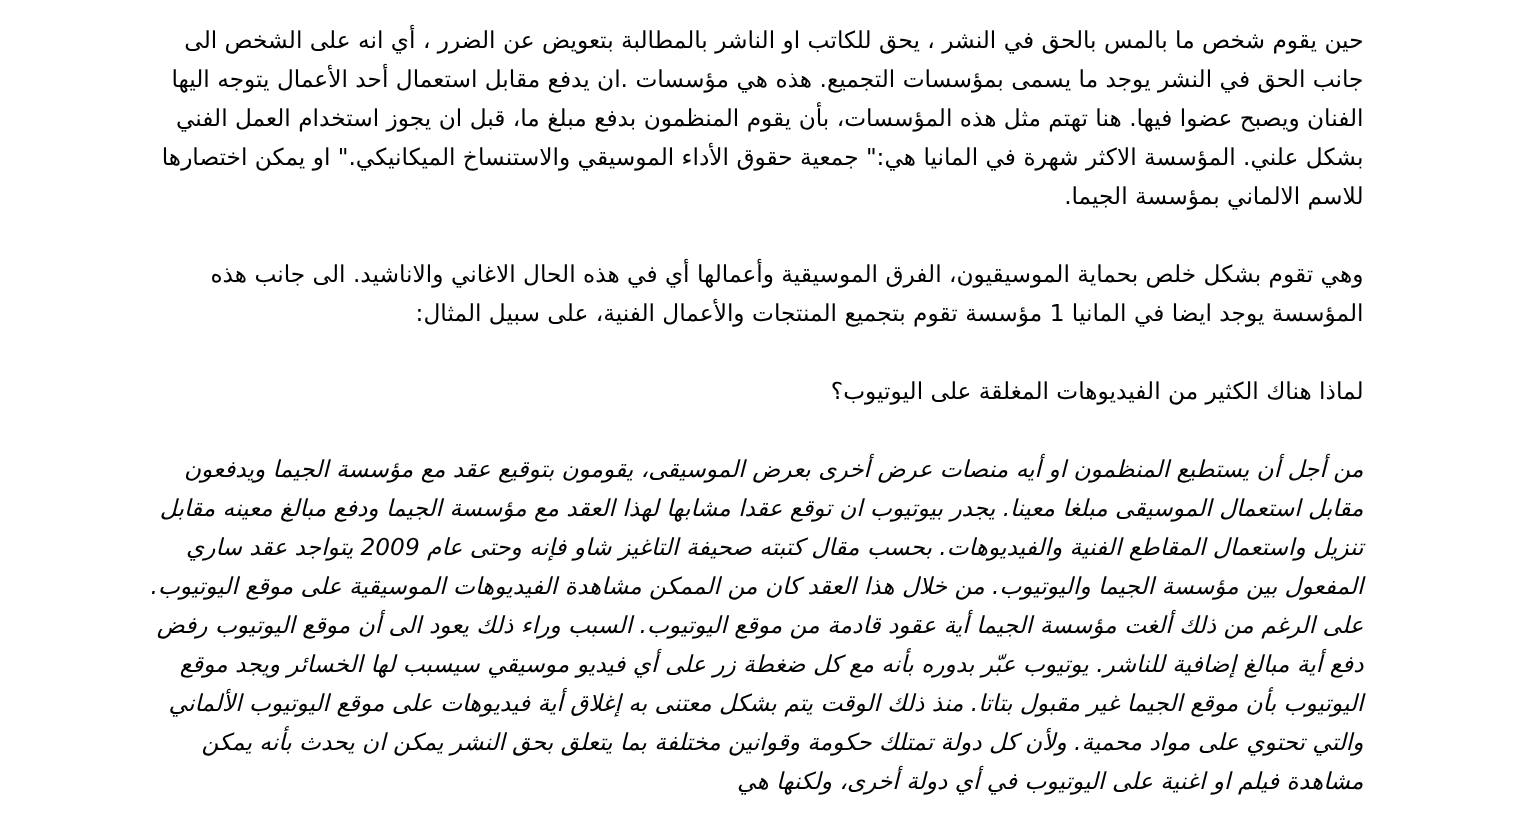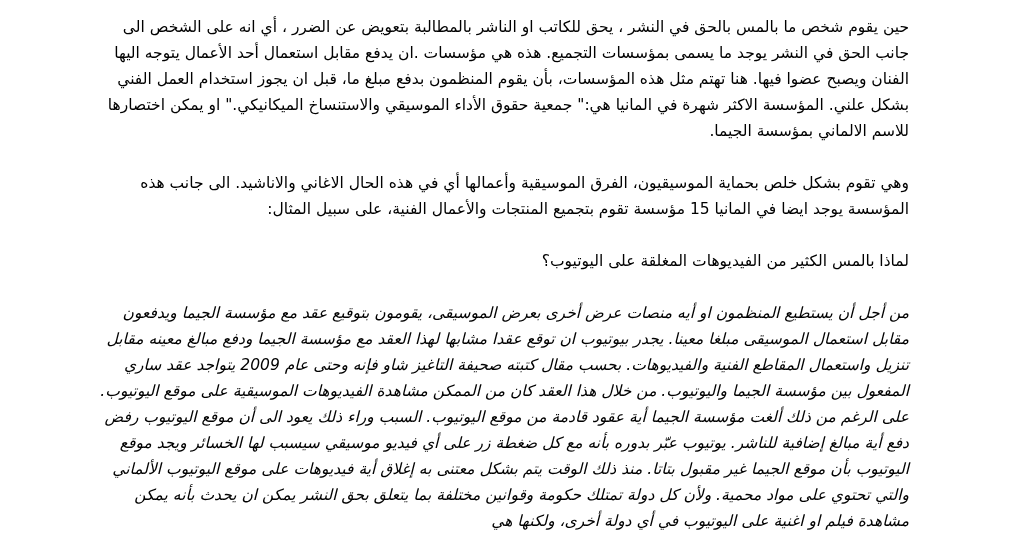"وهي تقوم بشكل خلص بحماية" p { text: 15 -> 1 }
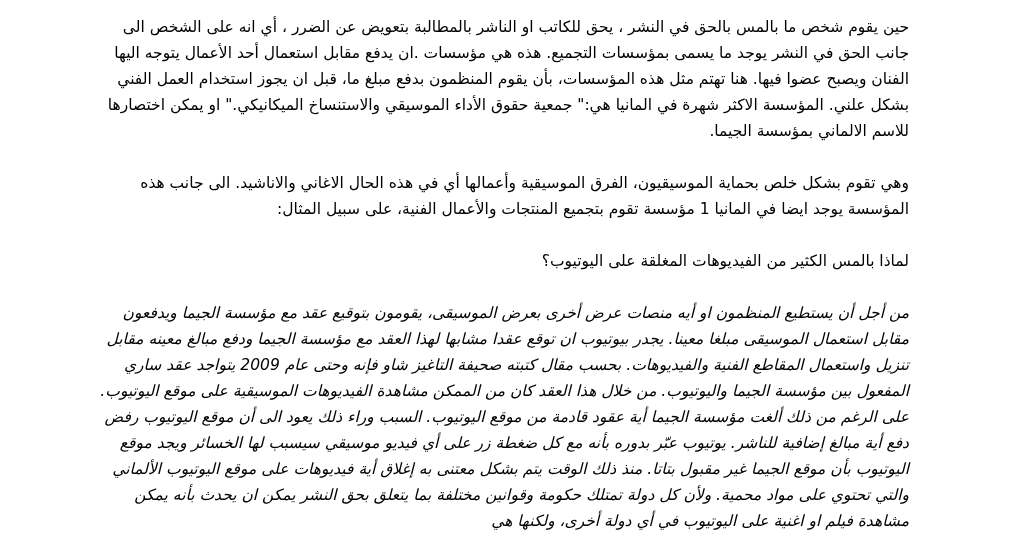"لماذا بالمس الكثير من الفيديوهات" p { text: بالمس -> هناك }
